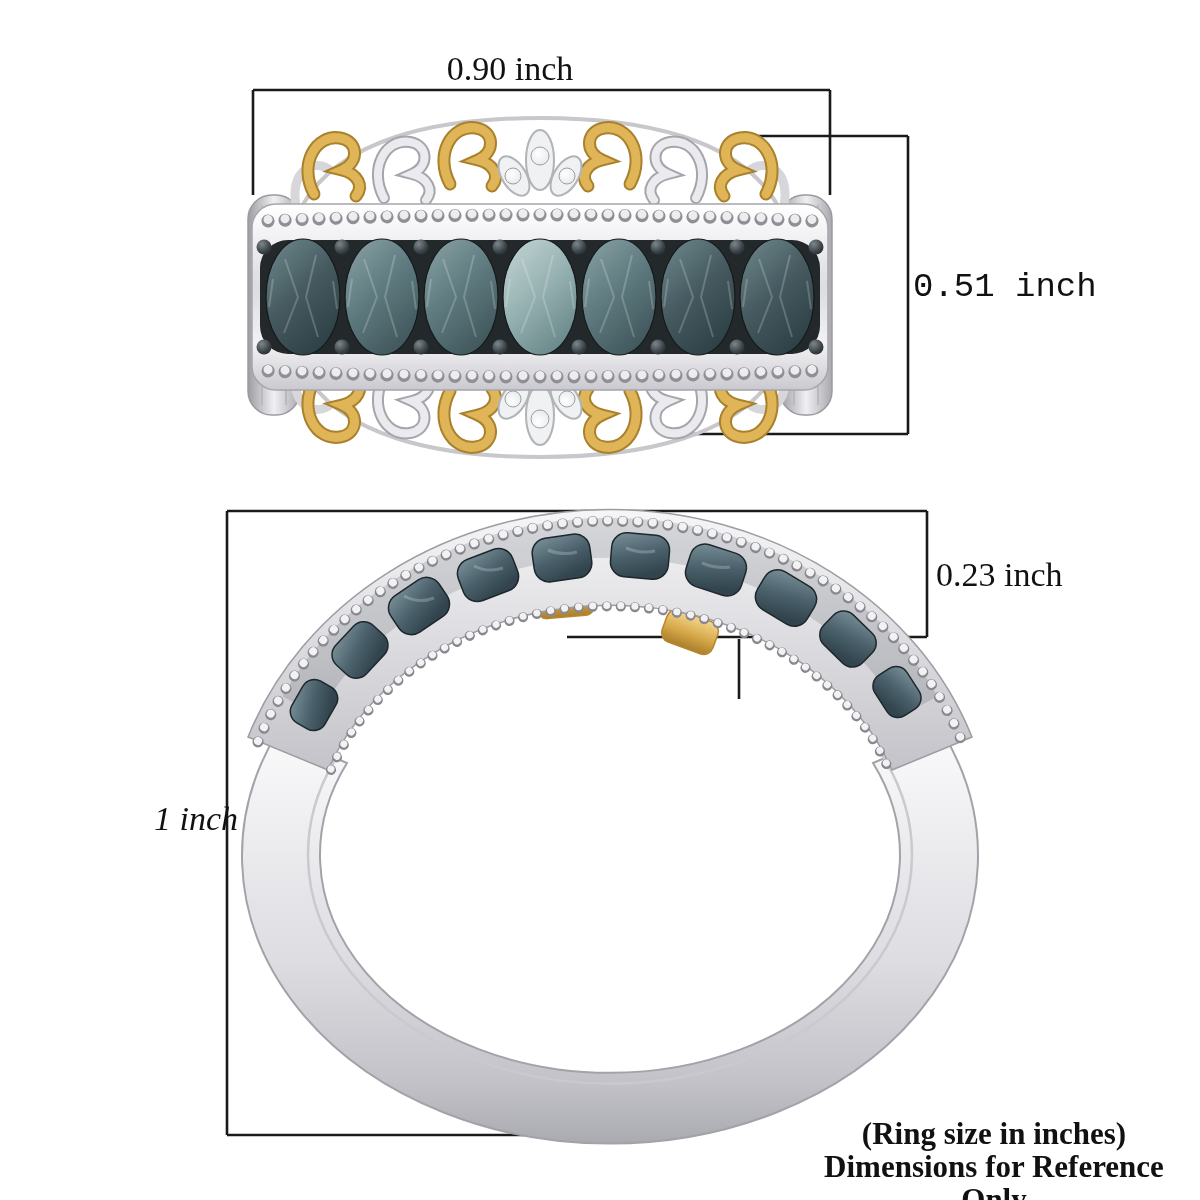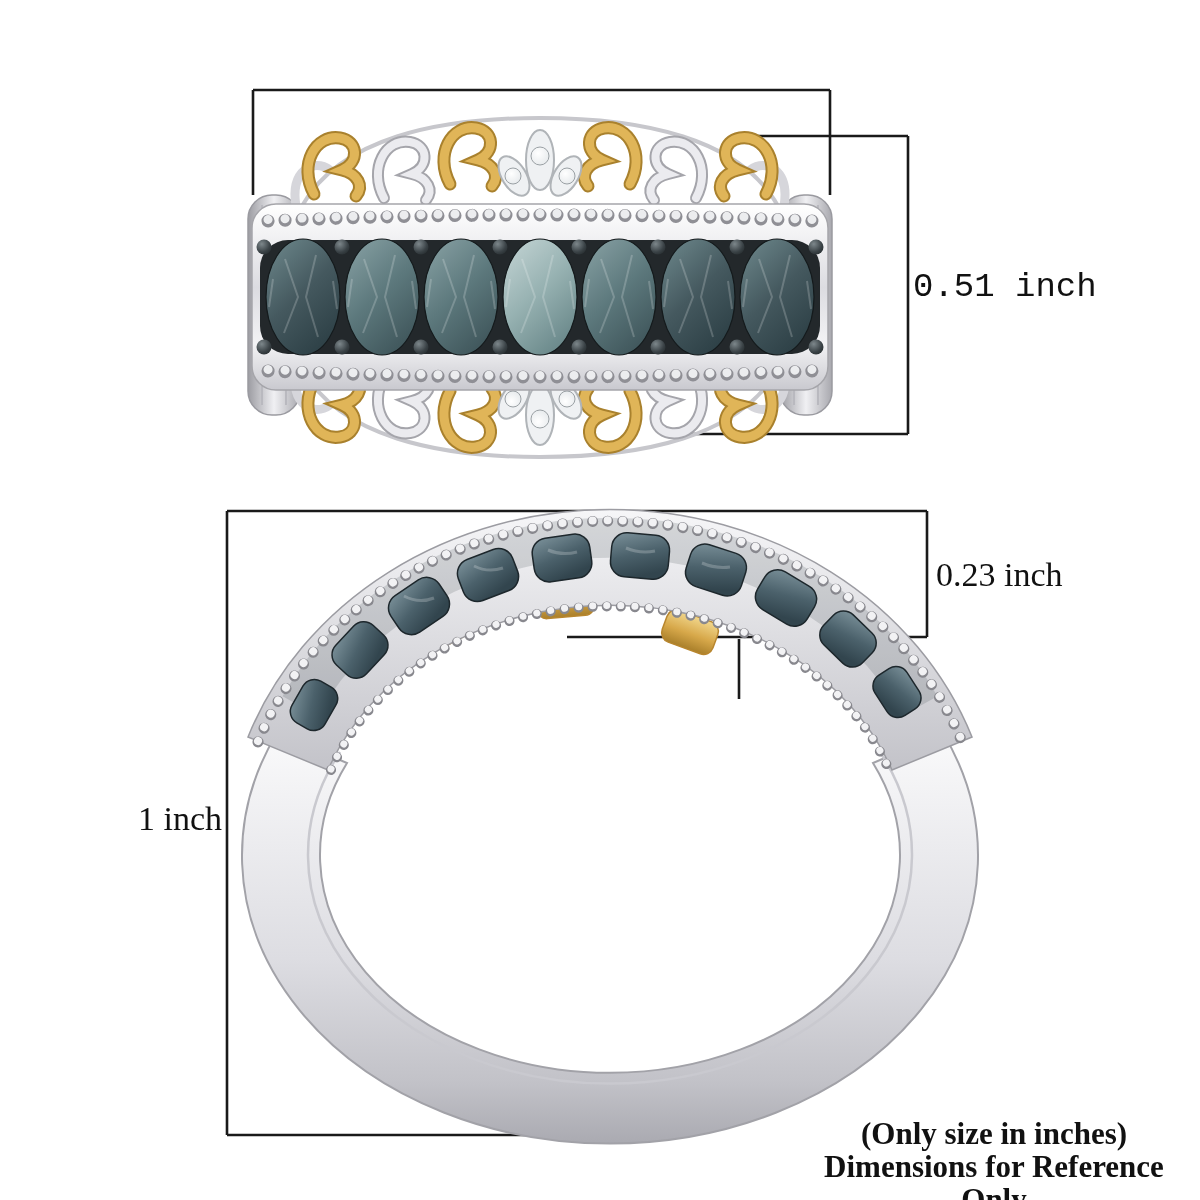"0.90 inch" div.dim-label { html: none -> <div>0.90 inch</div> }
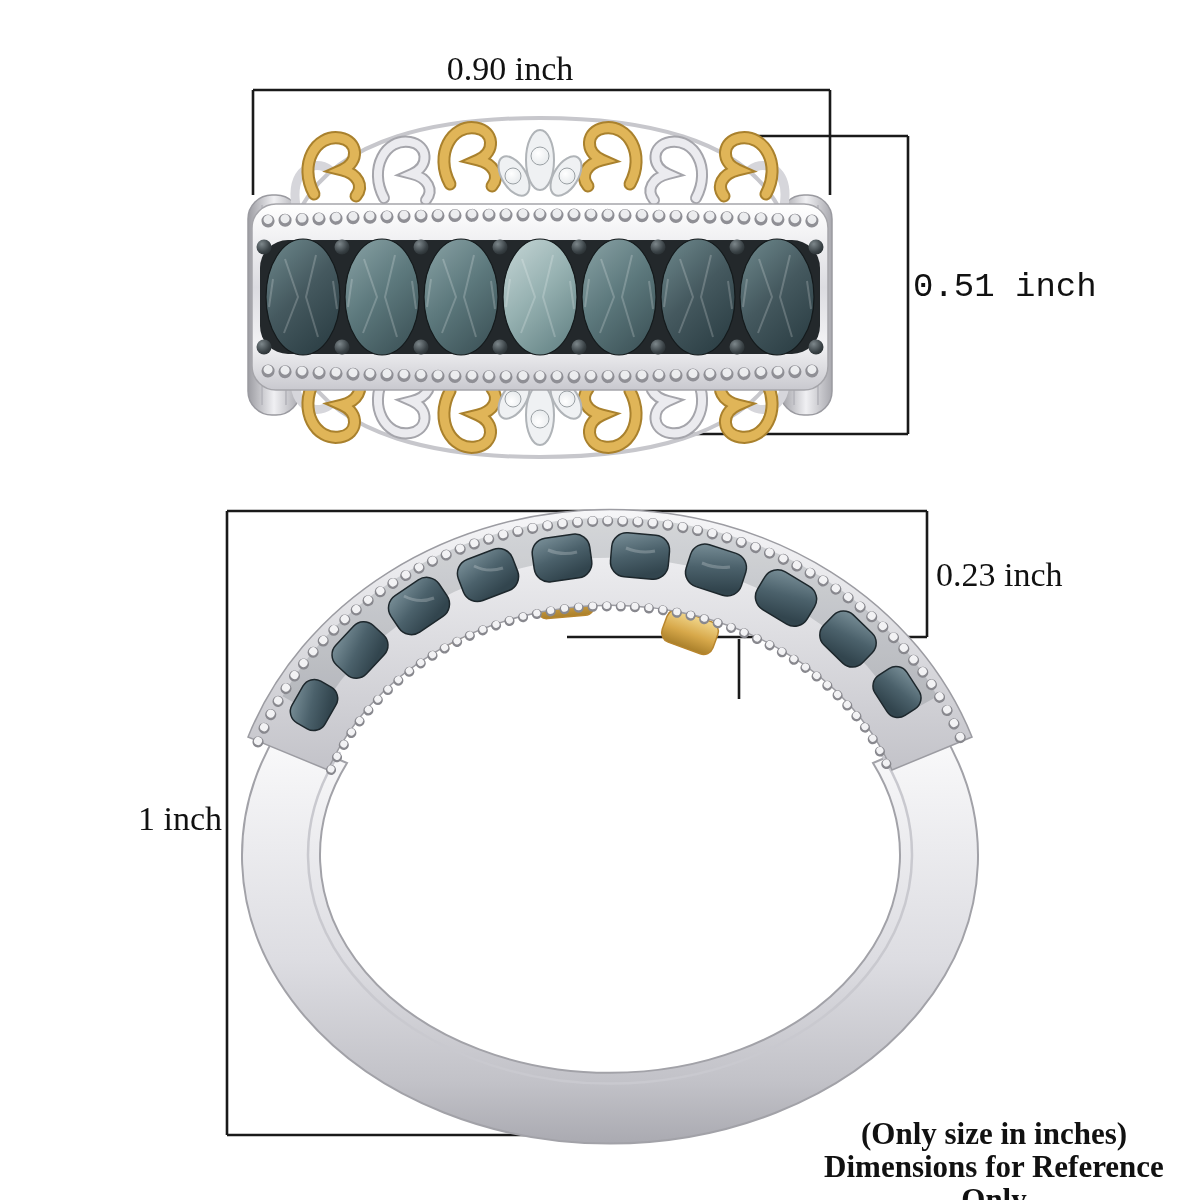"1 inch" div.dim-label { font-style: none -> italic; left: 100px -> 116px }
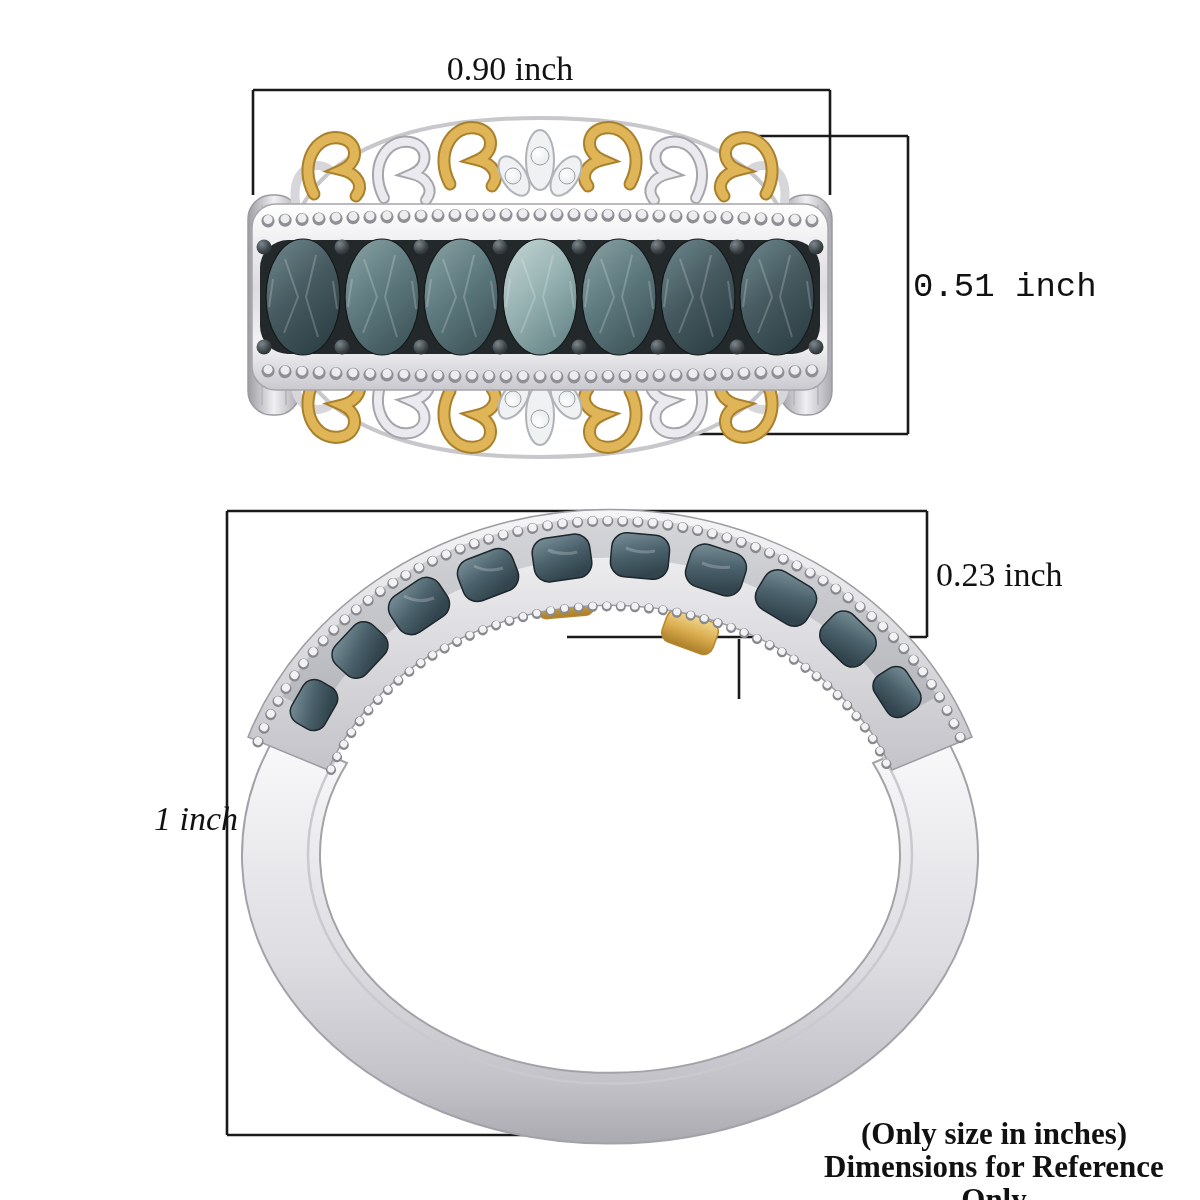"(Only size in inches)" div { text: Only -> Ring }
